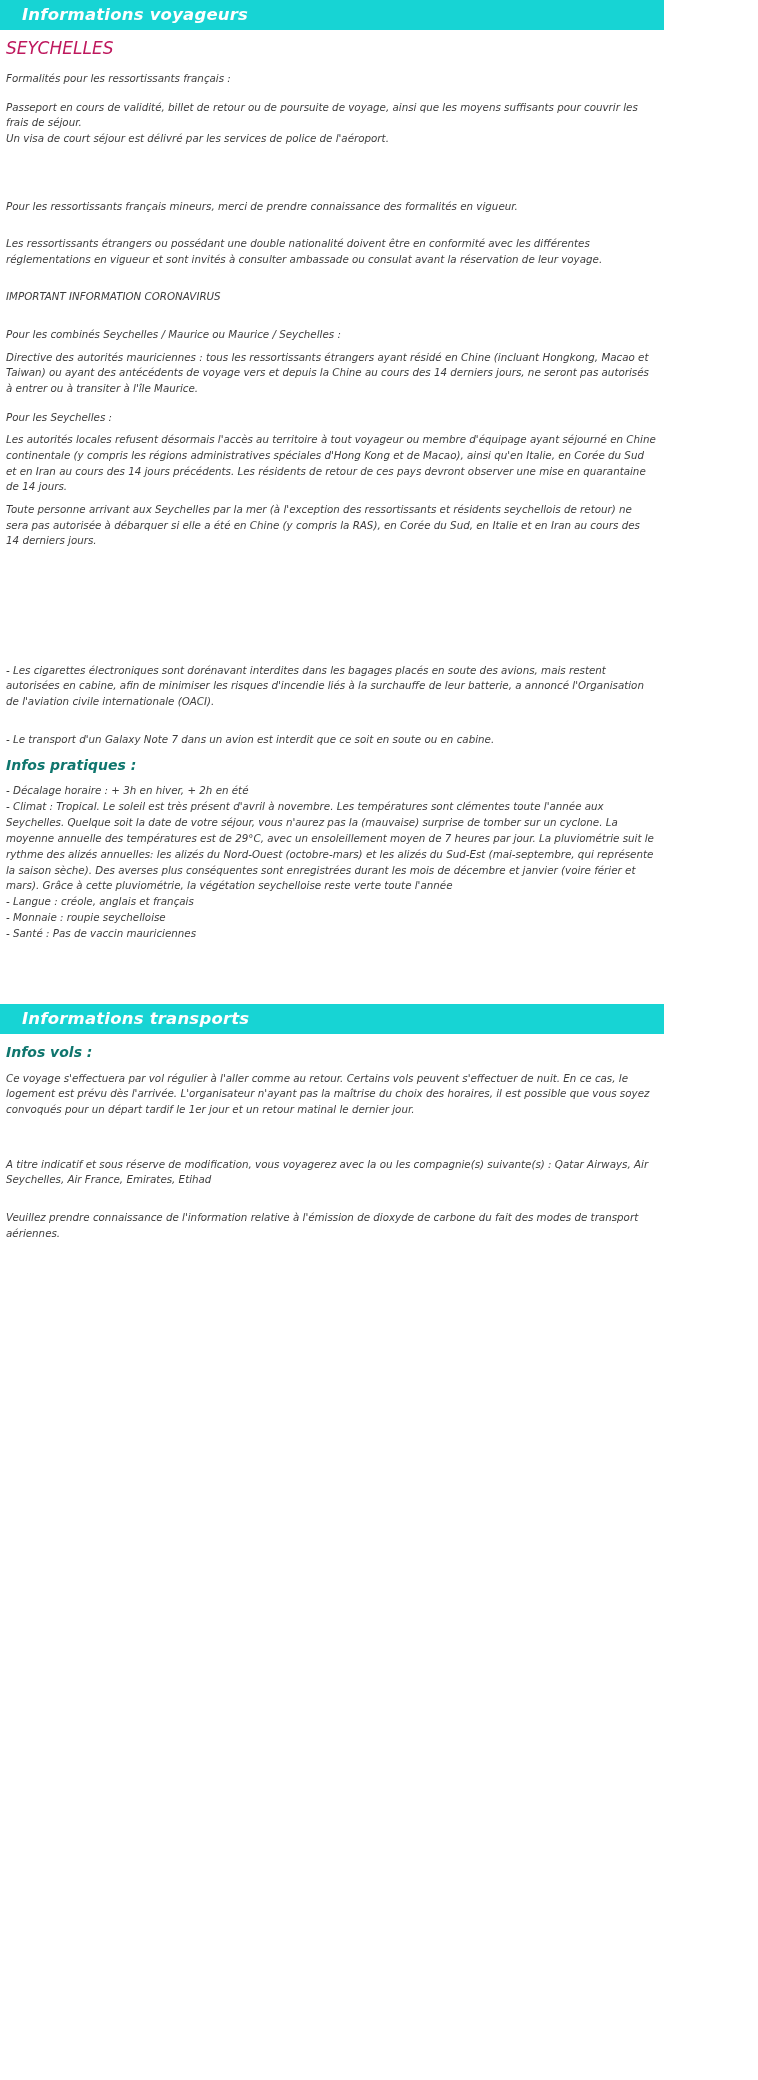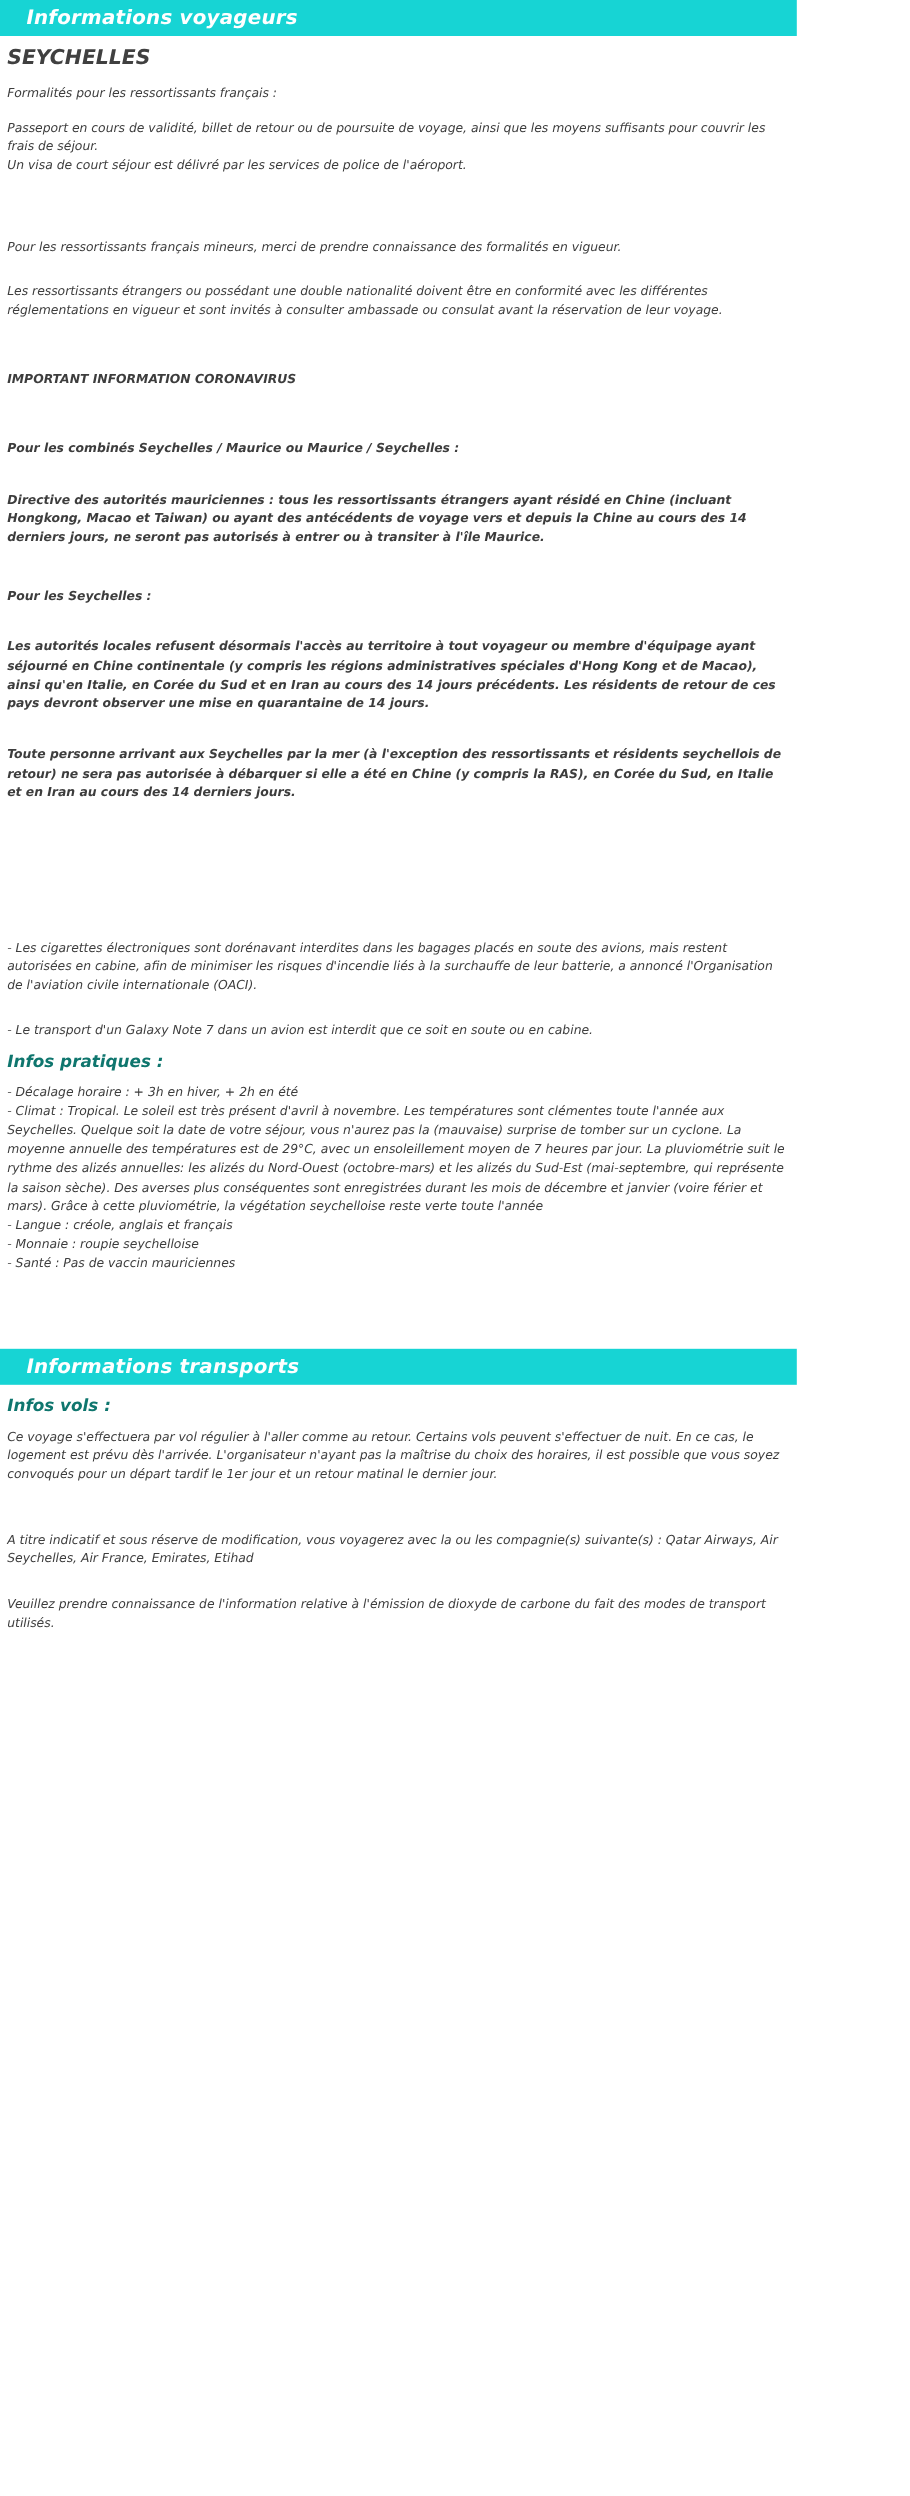"SEYCHELLES" .title-pink { color: #404040 -> #be185d; font-weight: bold -> normal }
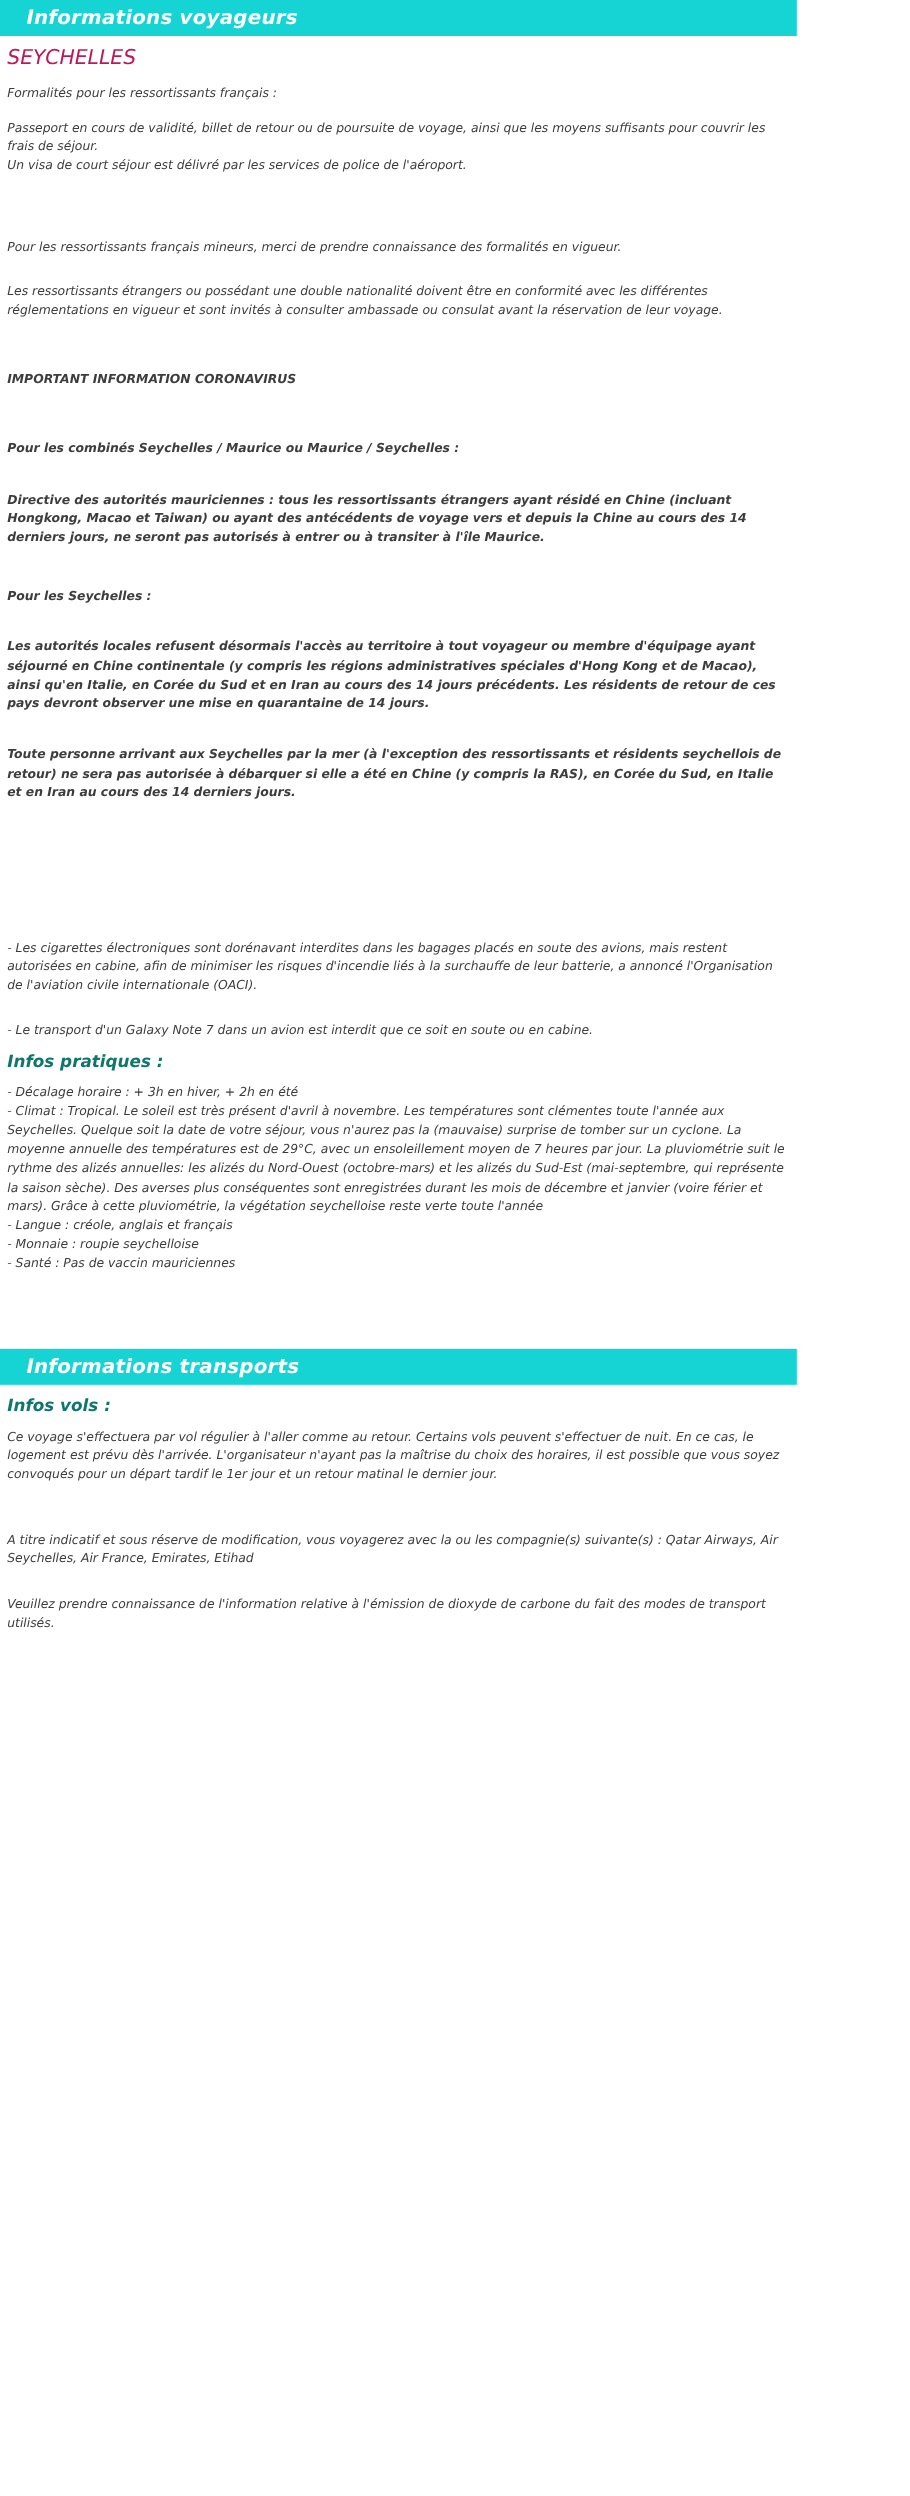"IMPORTANT INFORMATION CORONAVIRUS" p.b { font-weight: bold -> normal; margin-top: 20px -> none }
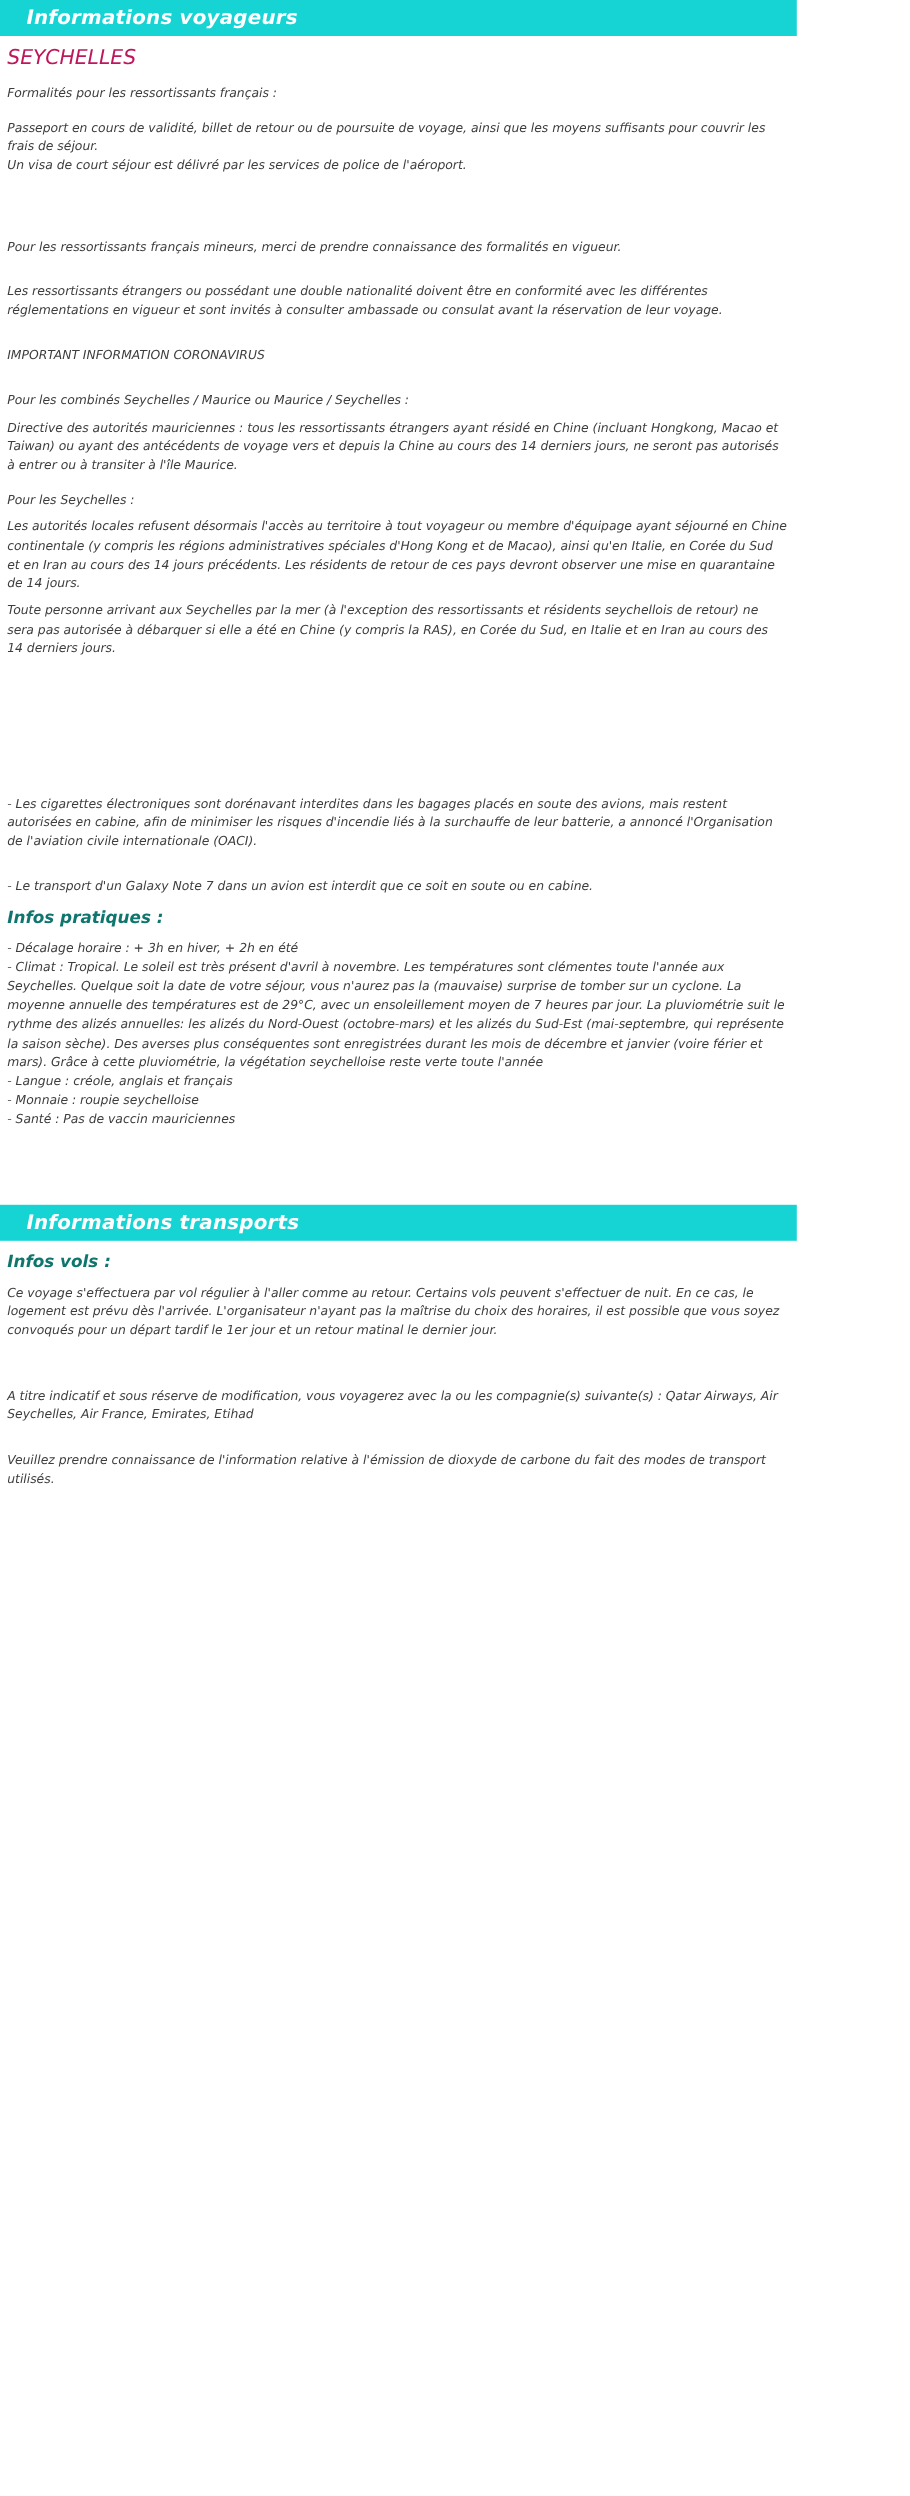"Veuillez prendre connaissance de" p.pad-l { text: utilisés -> aériennes }
